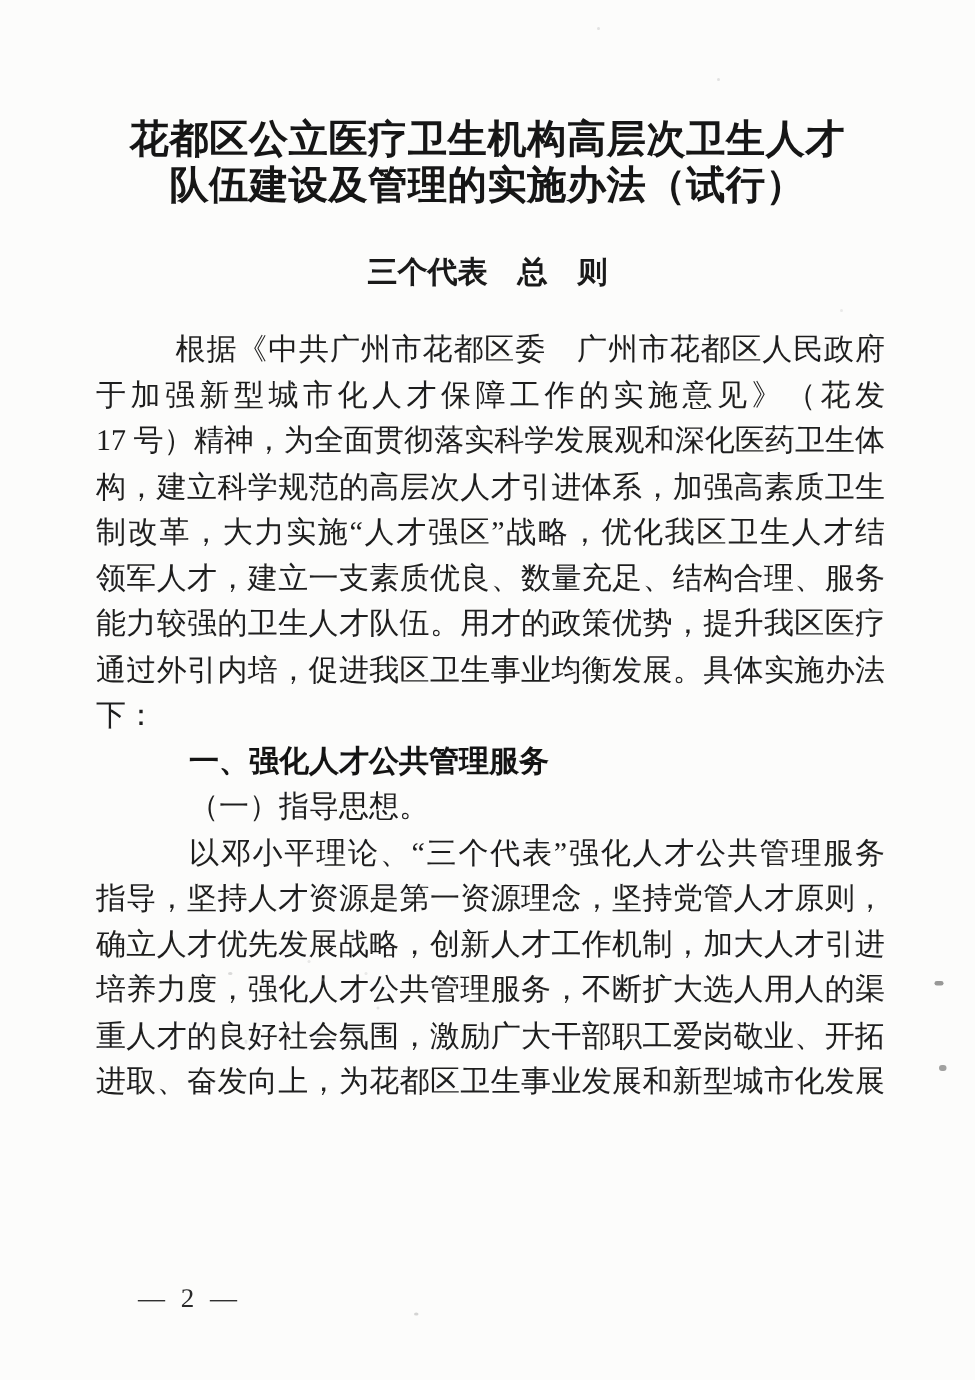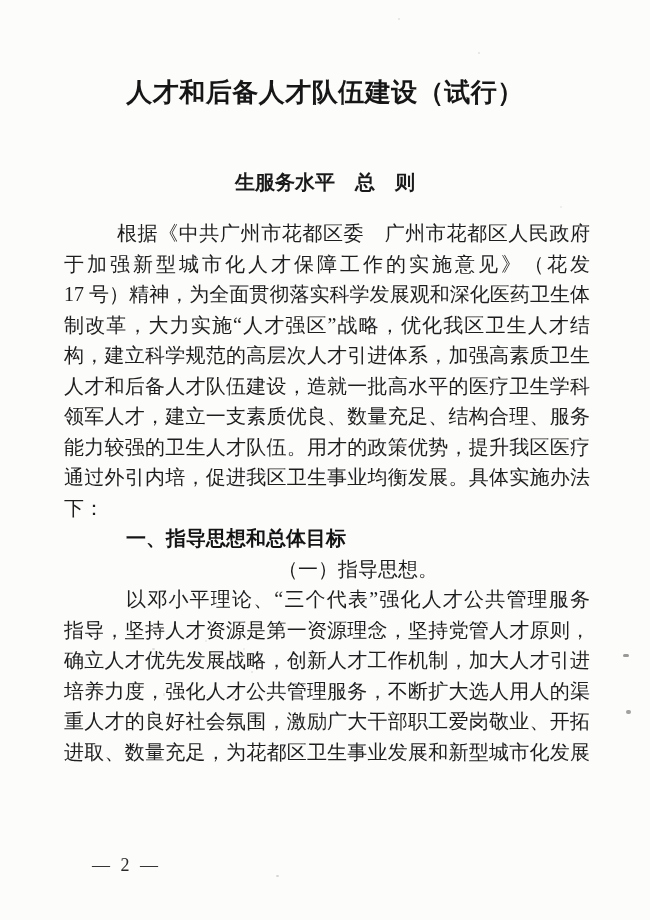"花都区公立医疗卫生机构高层次卫生人才" div { html: none -> <div>花都区公立医疗卫生机构高层次卫生人才</div> }
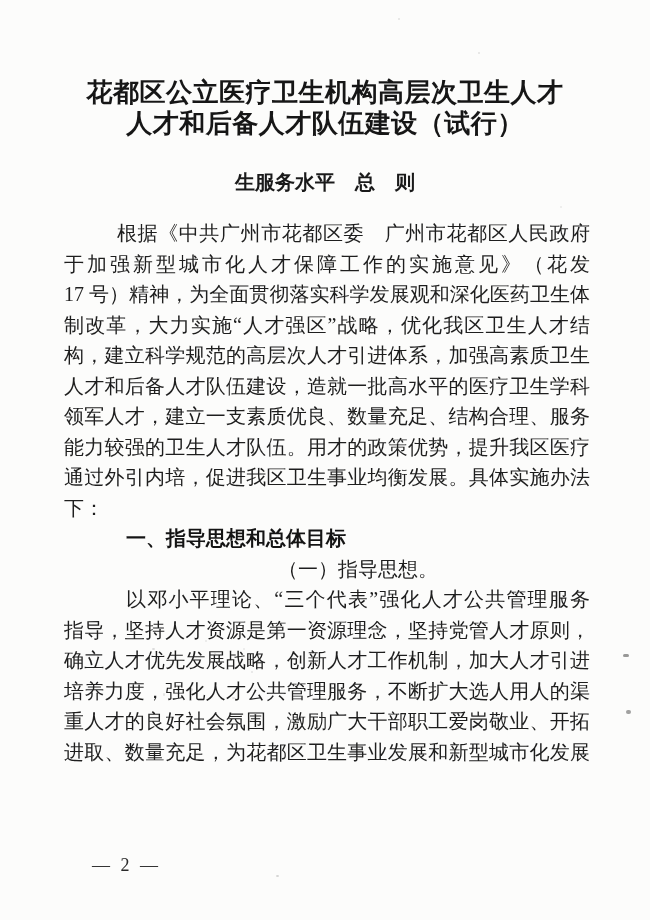"人才和后备人才队伍建设（试行）" div { text: 人才和后备人才队伍建设 -> 队伍建设及管理的实施办法 }
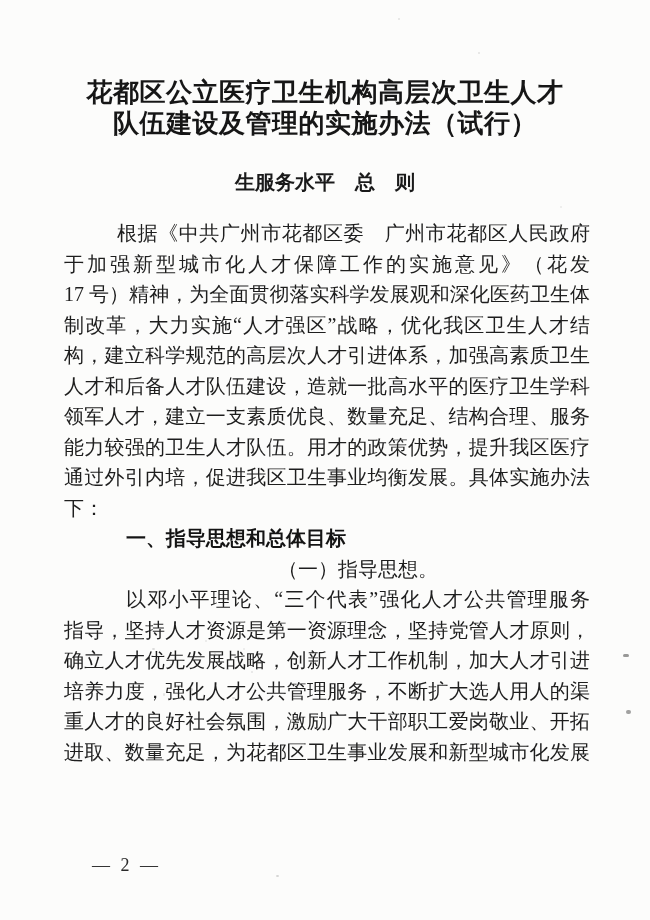"生服务水平 总 则" div.section-heading { text: 生服务水平 -> 三个代表 }
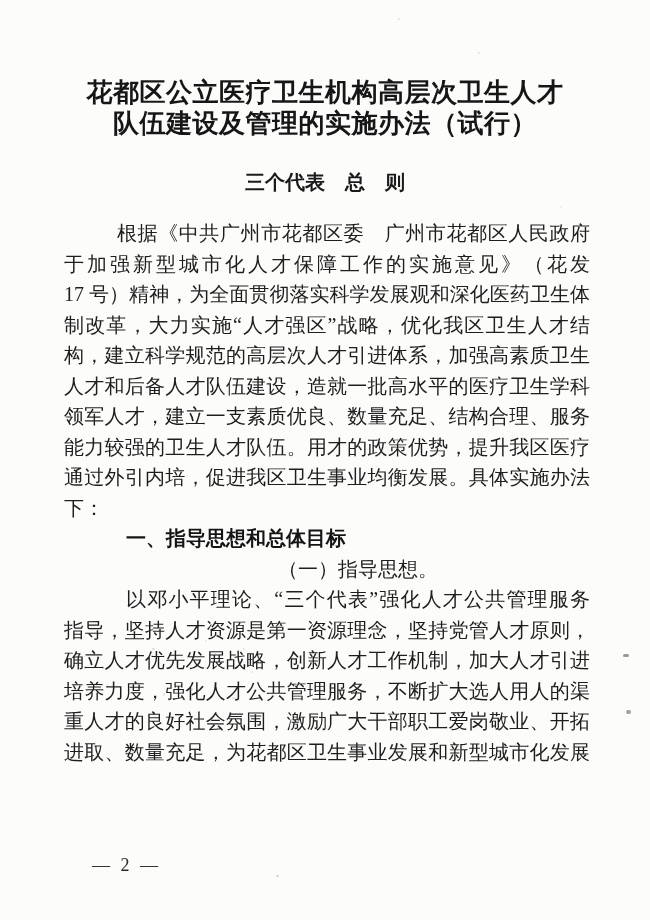"制改革，大力实施“人才强区”战略，优化我区卫生人才结" div.line { order: before "构，建立科学规范的高层次人才引进体系，加强高素质卫生" -> after "构，建立科学规范的高层次人才引进体系，加强高素质卫生" }
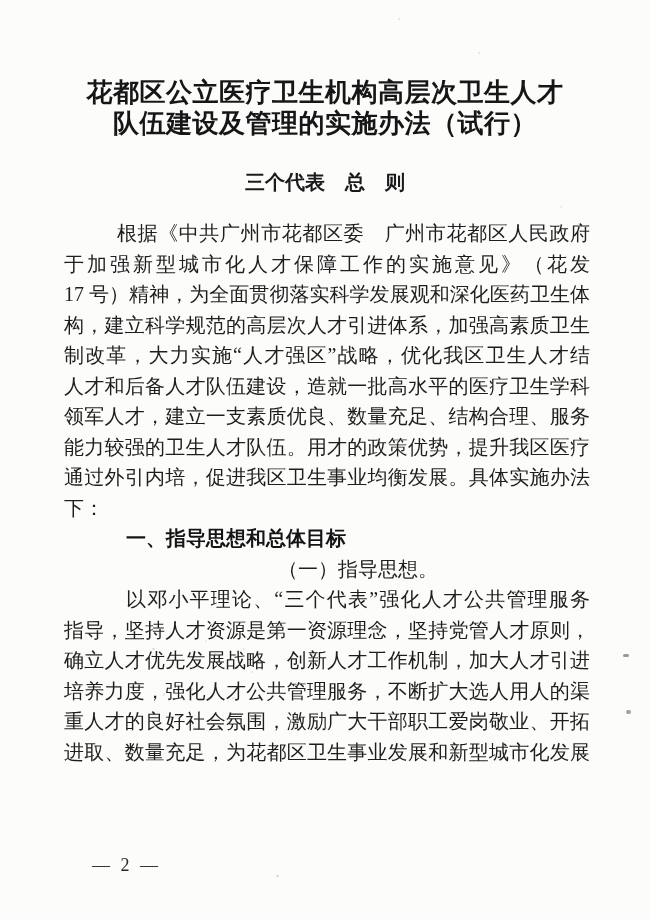"人才和后备人才队伍建设，造就一批高水平的医疗卫生学科" div.line { html: <div>人才和后备人才队伍建设，造就一批高水平的医疗卫生学科</div> -> none }
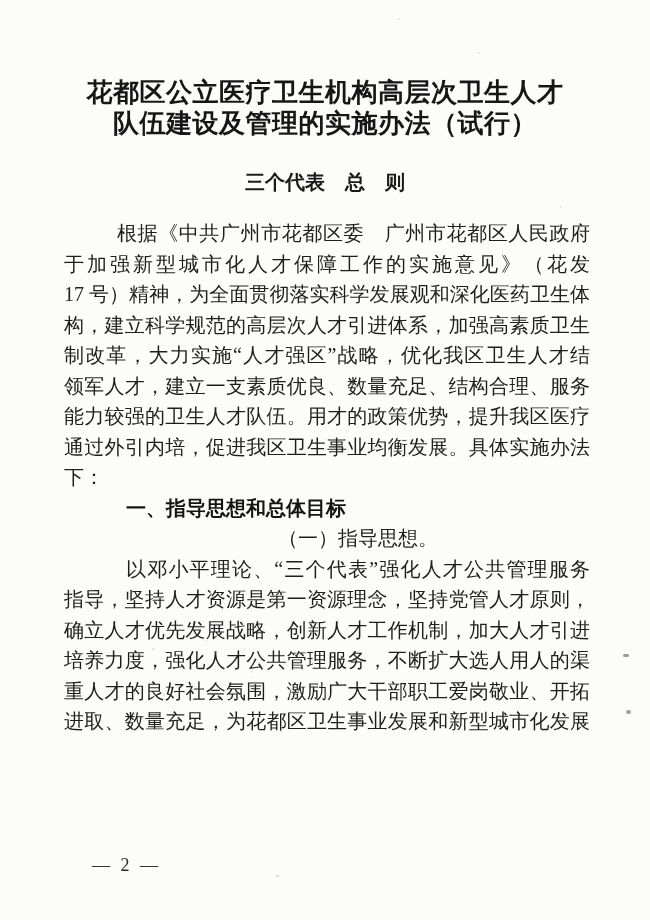"一、指导思想和总体目标" div.line { text: 指导思想和总体目标 -> 强化人才公共管理服务 }
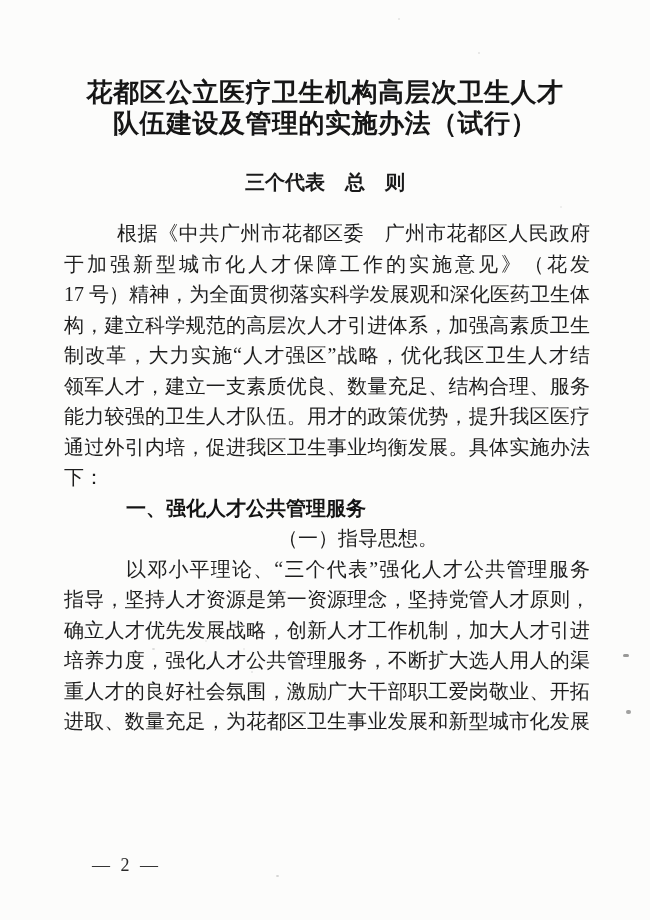"（一）指导思想。" .line.sub-start { text-align: center -> none }
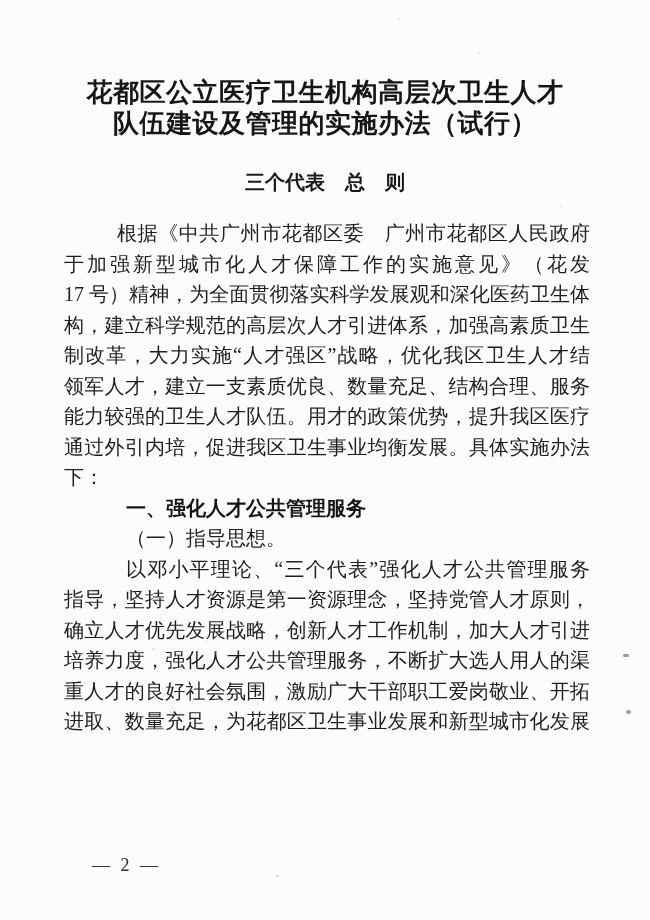"进取、数量充足，为花都区卫生事业发展和新型城市化发展" div.line { text: 数量充足 -> 奋发向上 }
